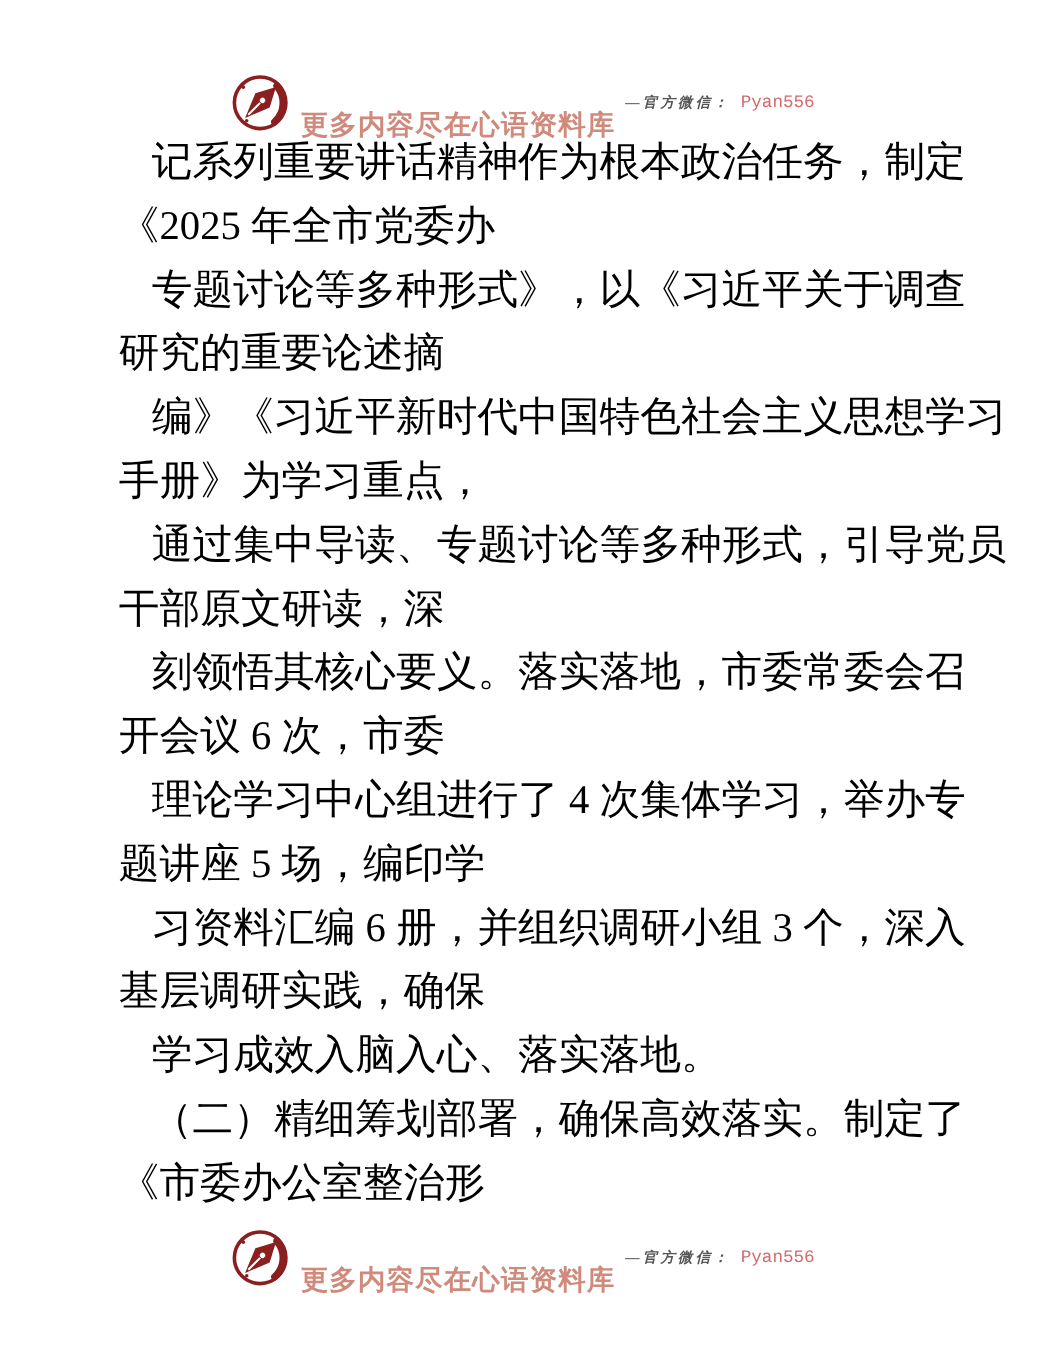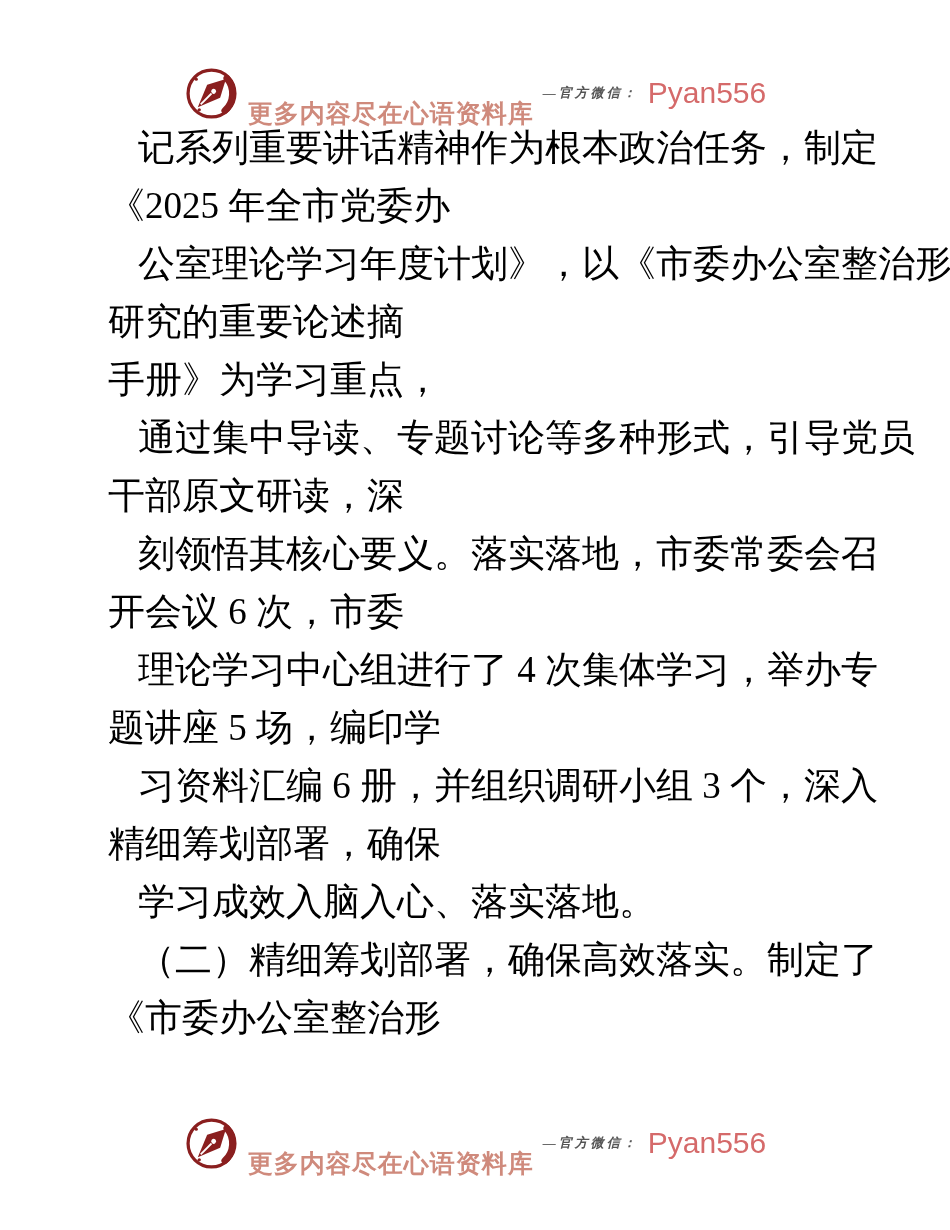"Pyan556" .wm-id { font-family: Liberation Sans, sans-serif -> Liberation Mono, monospace; font-size: 30px -> 16px }
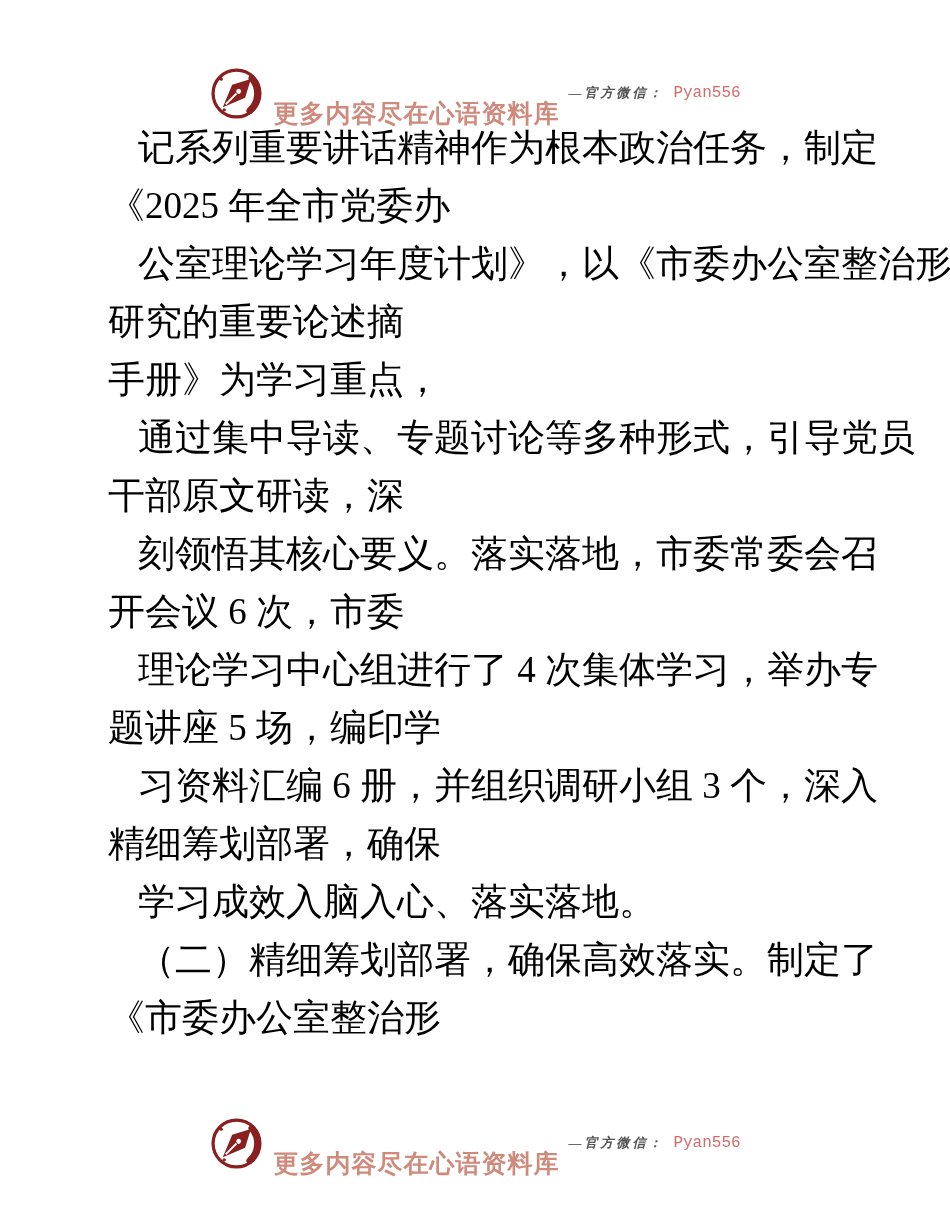"公室理论学习年度计划》，以《市委办公室整治形" div.line { text: 公室理论学习年度计划》，以《市委办公室整治形 -> 专题讨论等多种形式》，以《习近平关于调查 }
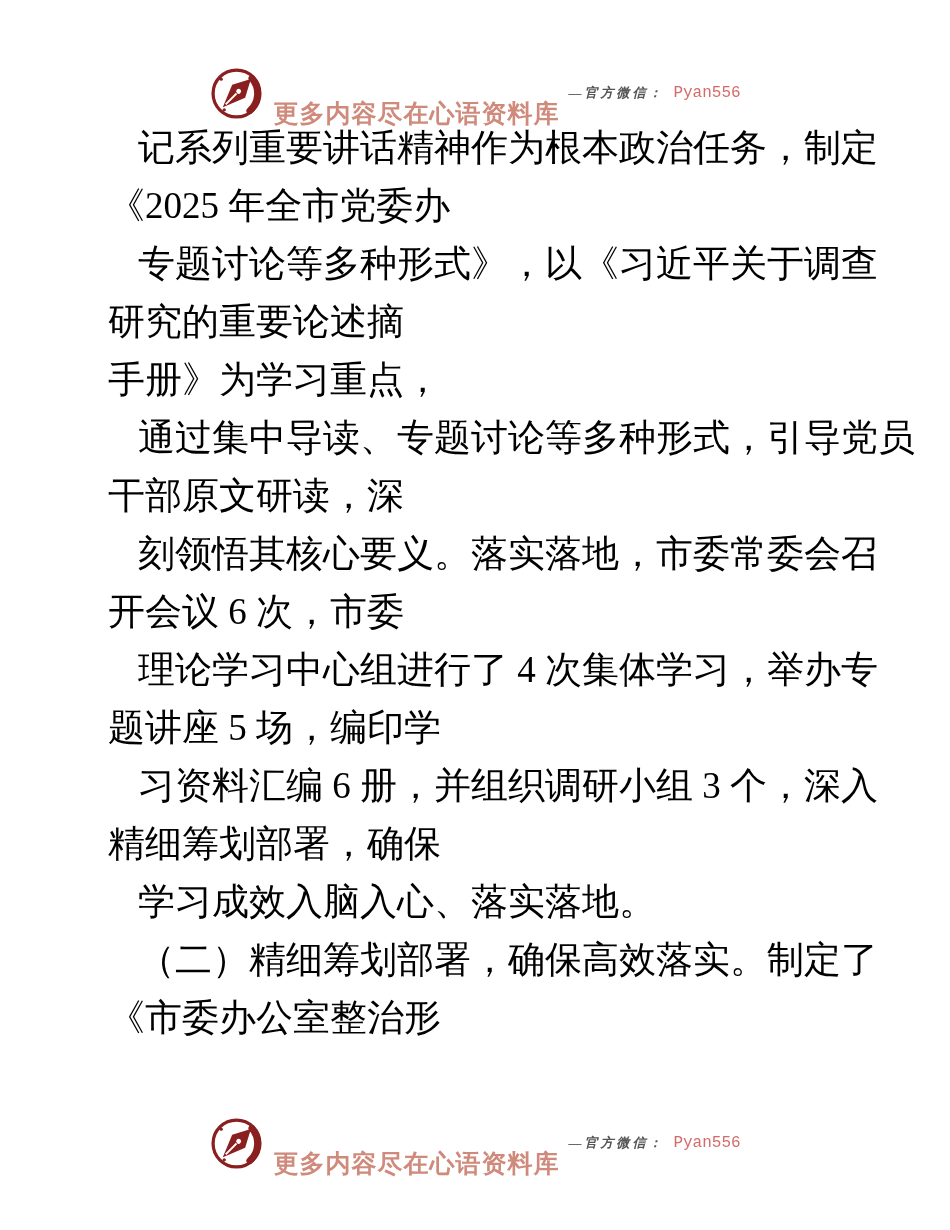"编》《习近平新时代中国特色社会主义思想学习" div.line { html: none -> <div>编》《习近平新时代中国特色社会主义思想学习</div> }
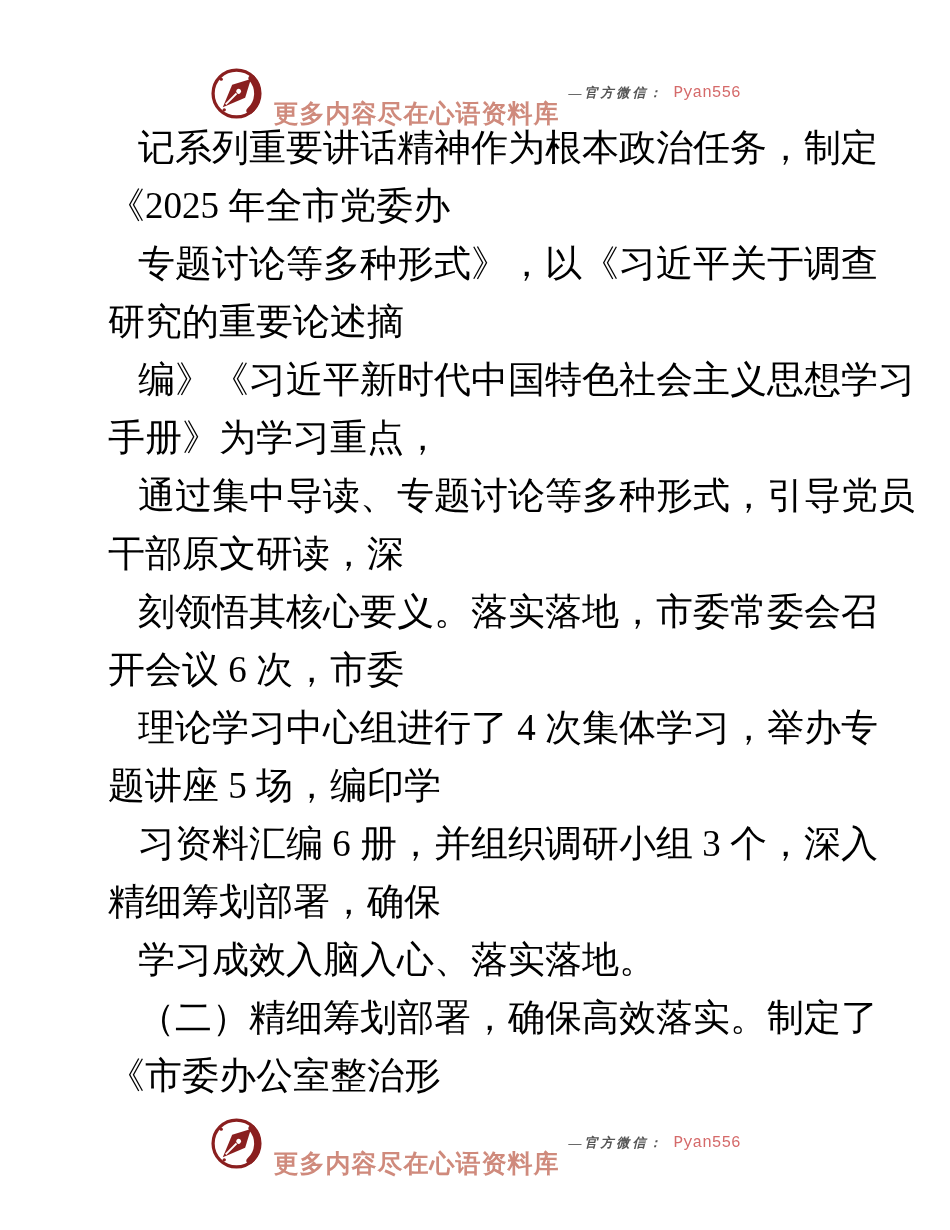"精细筹划部署，确保" div.line { text: 精细筹划部署 -> 基层调研实践 }
